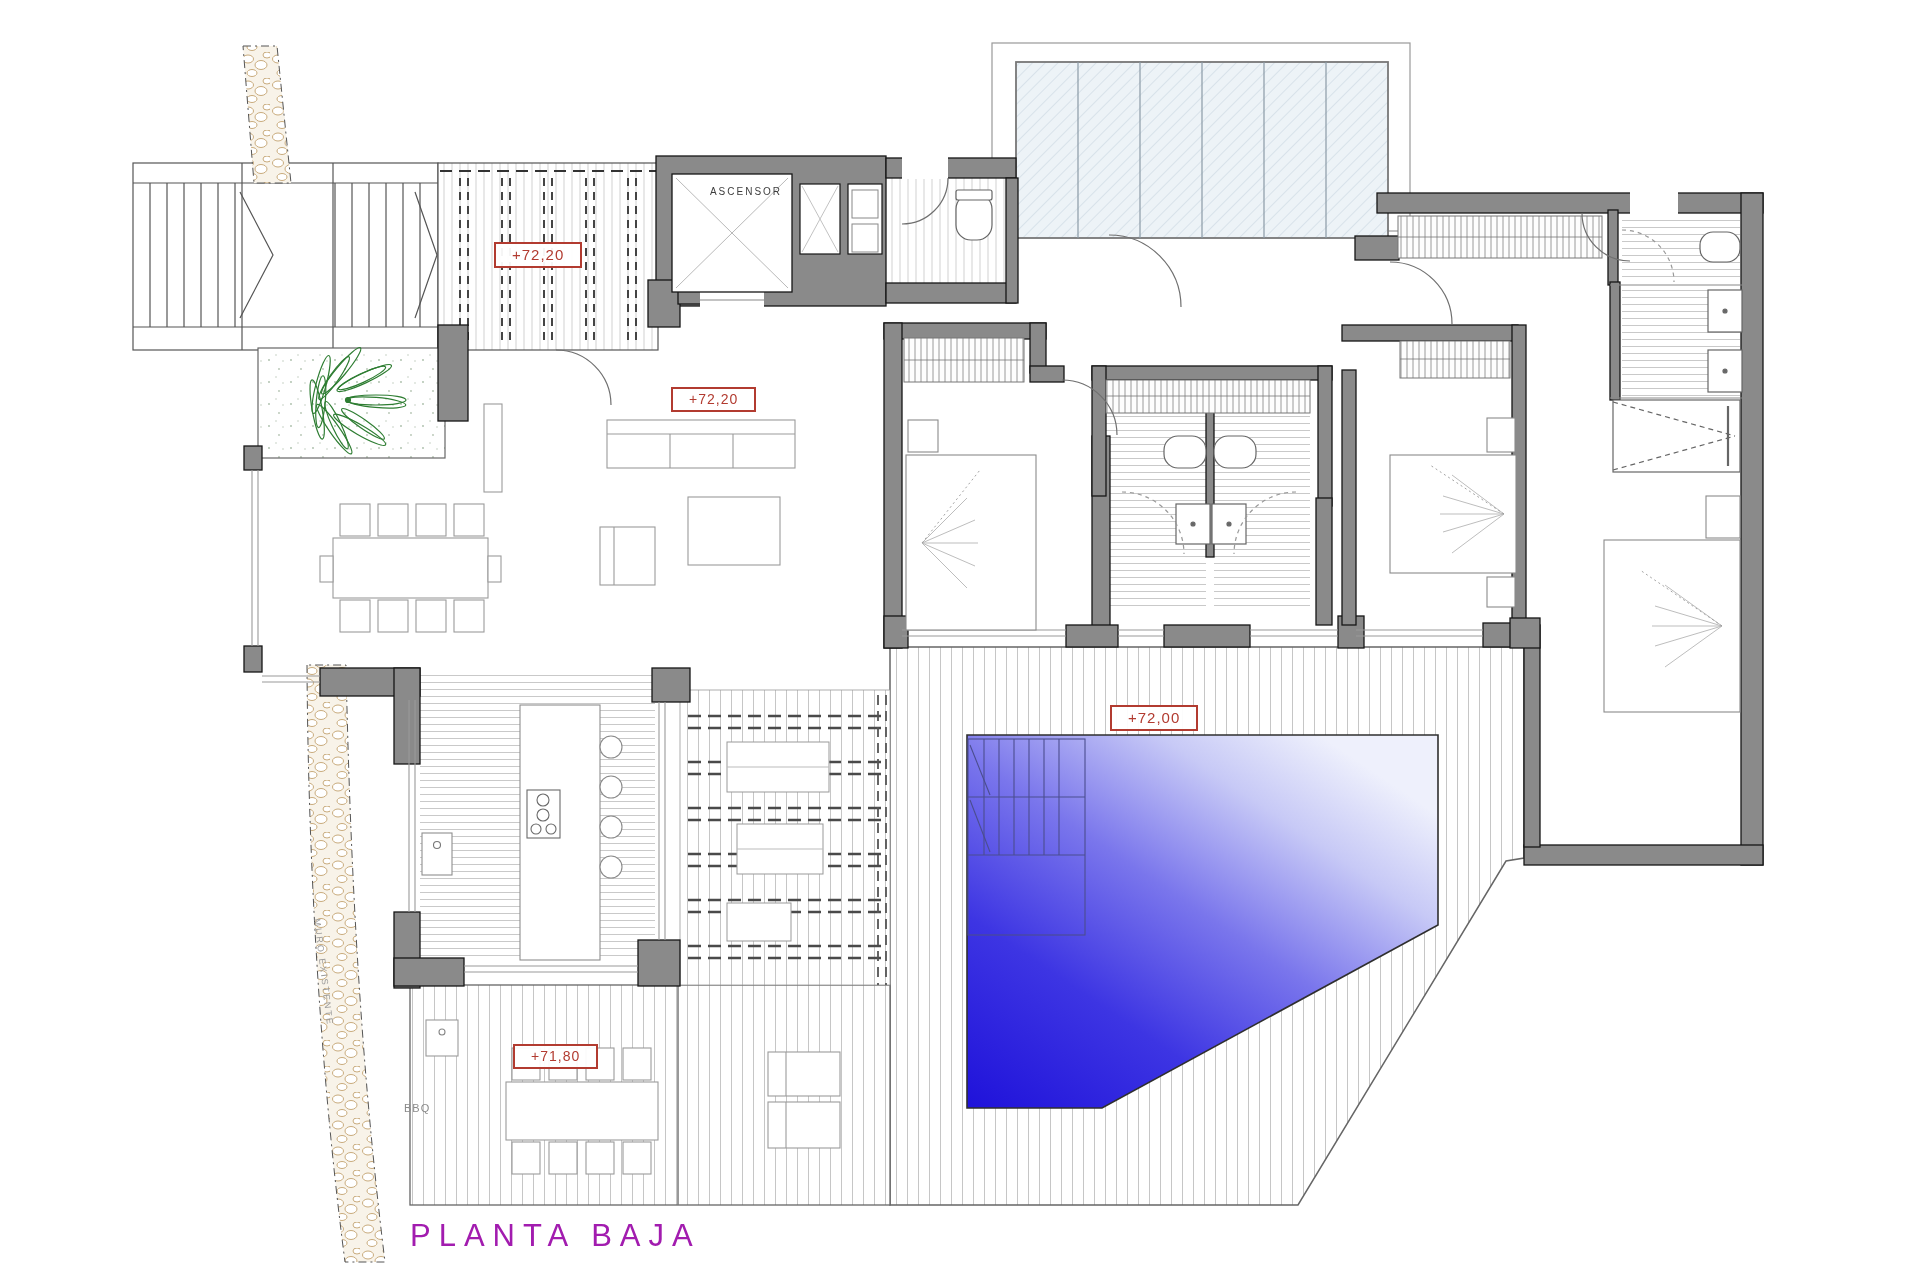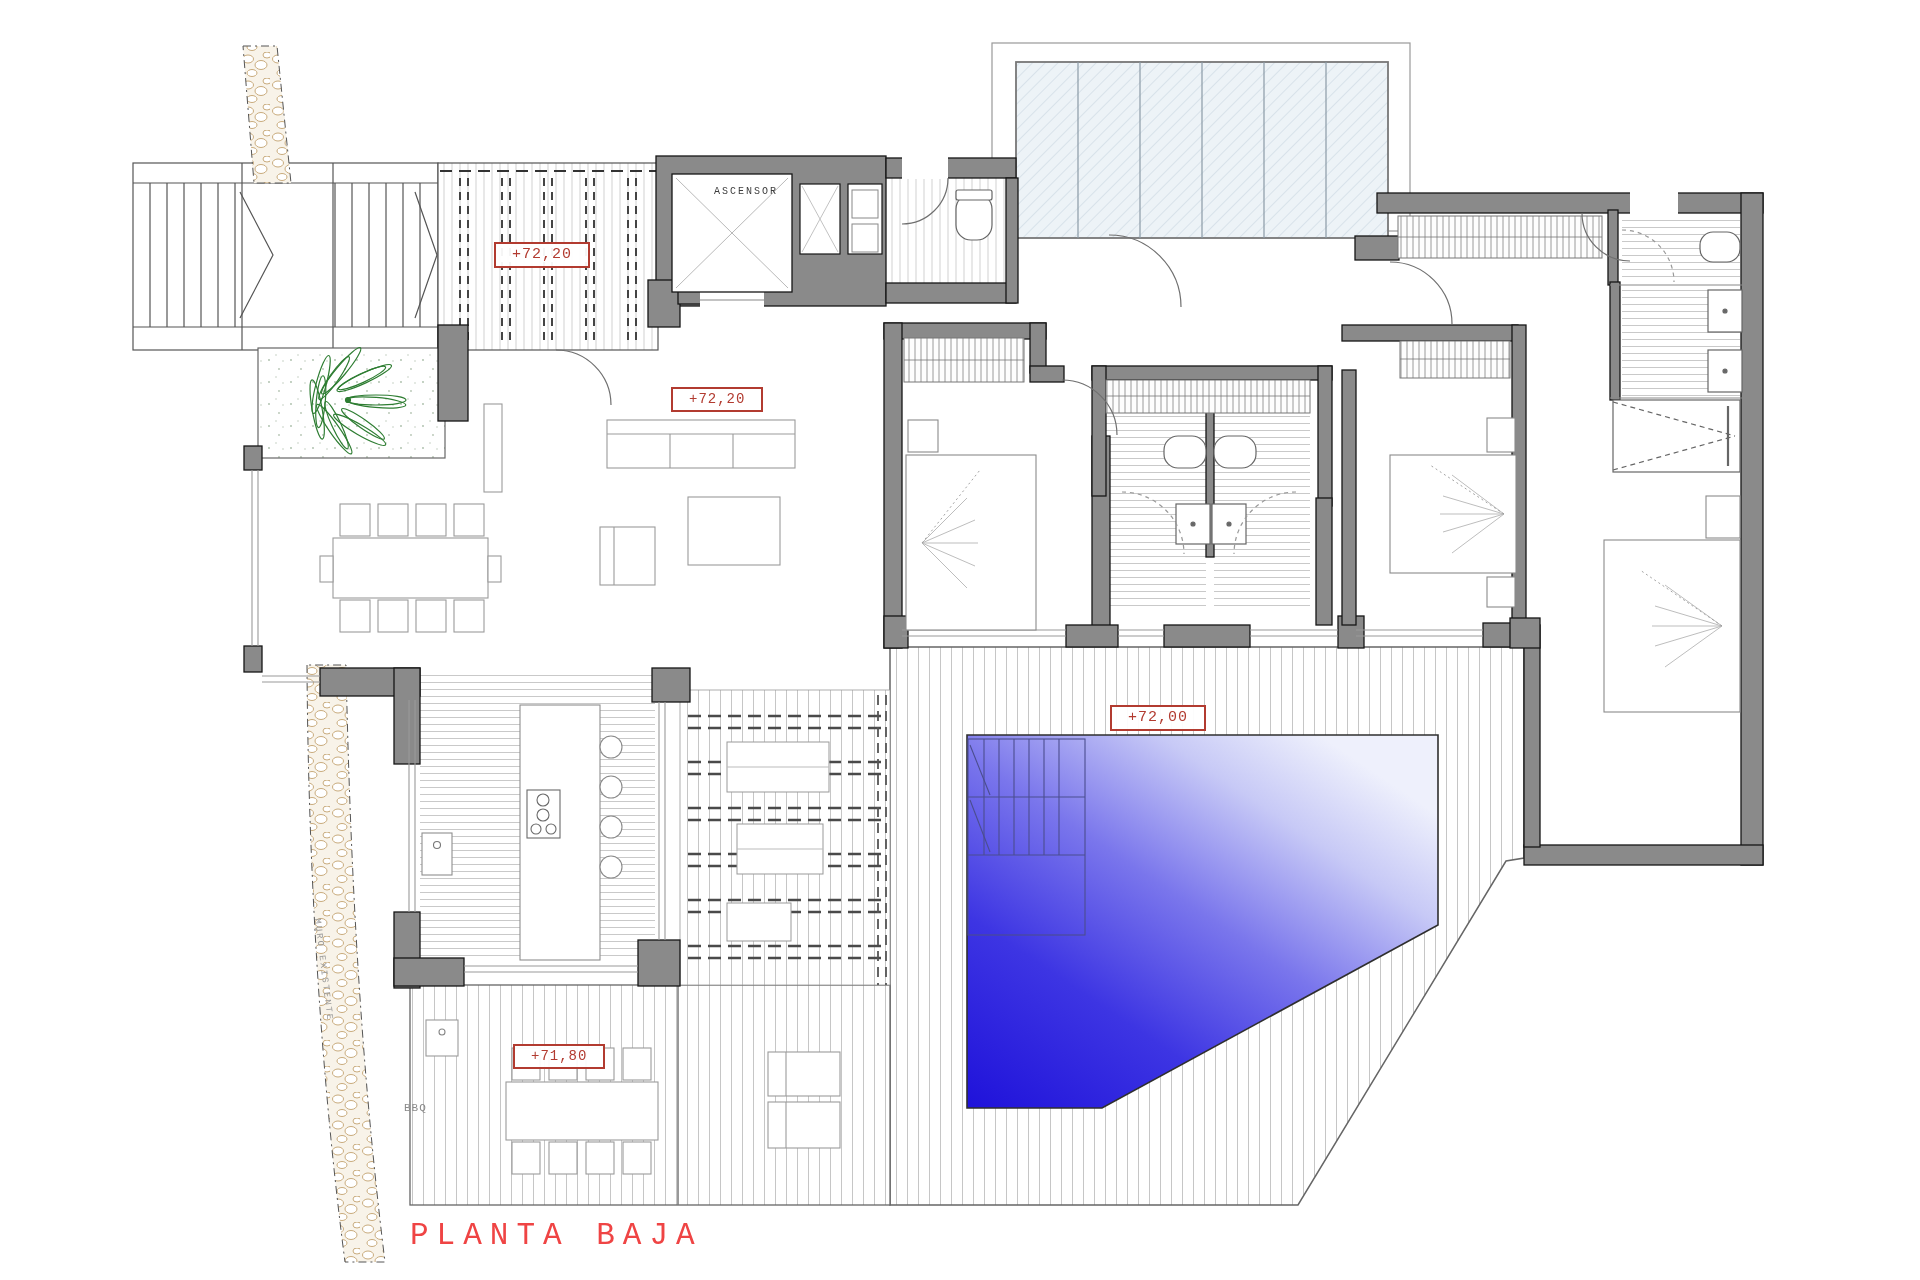"ASCENSOR" #stage { font-family: Liberation Mono, monospace -> Liberation Sans, sans-serif }
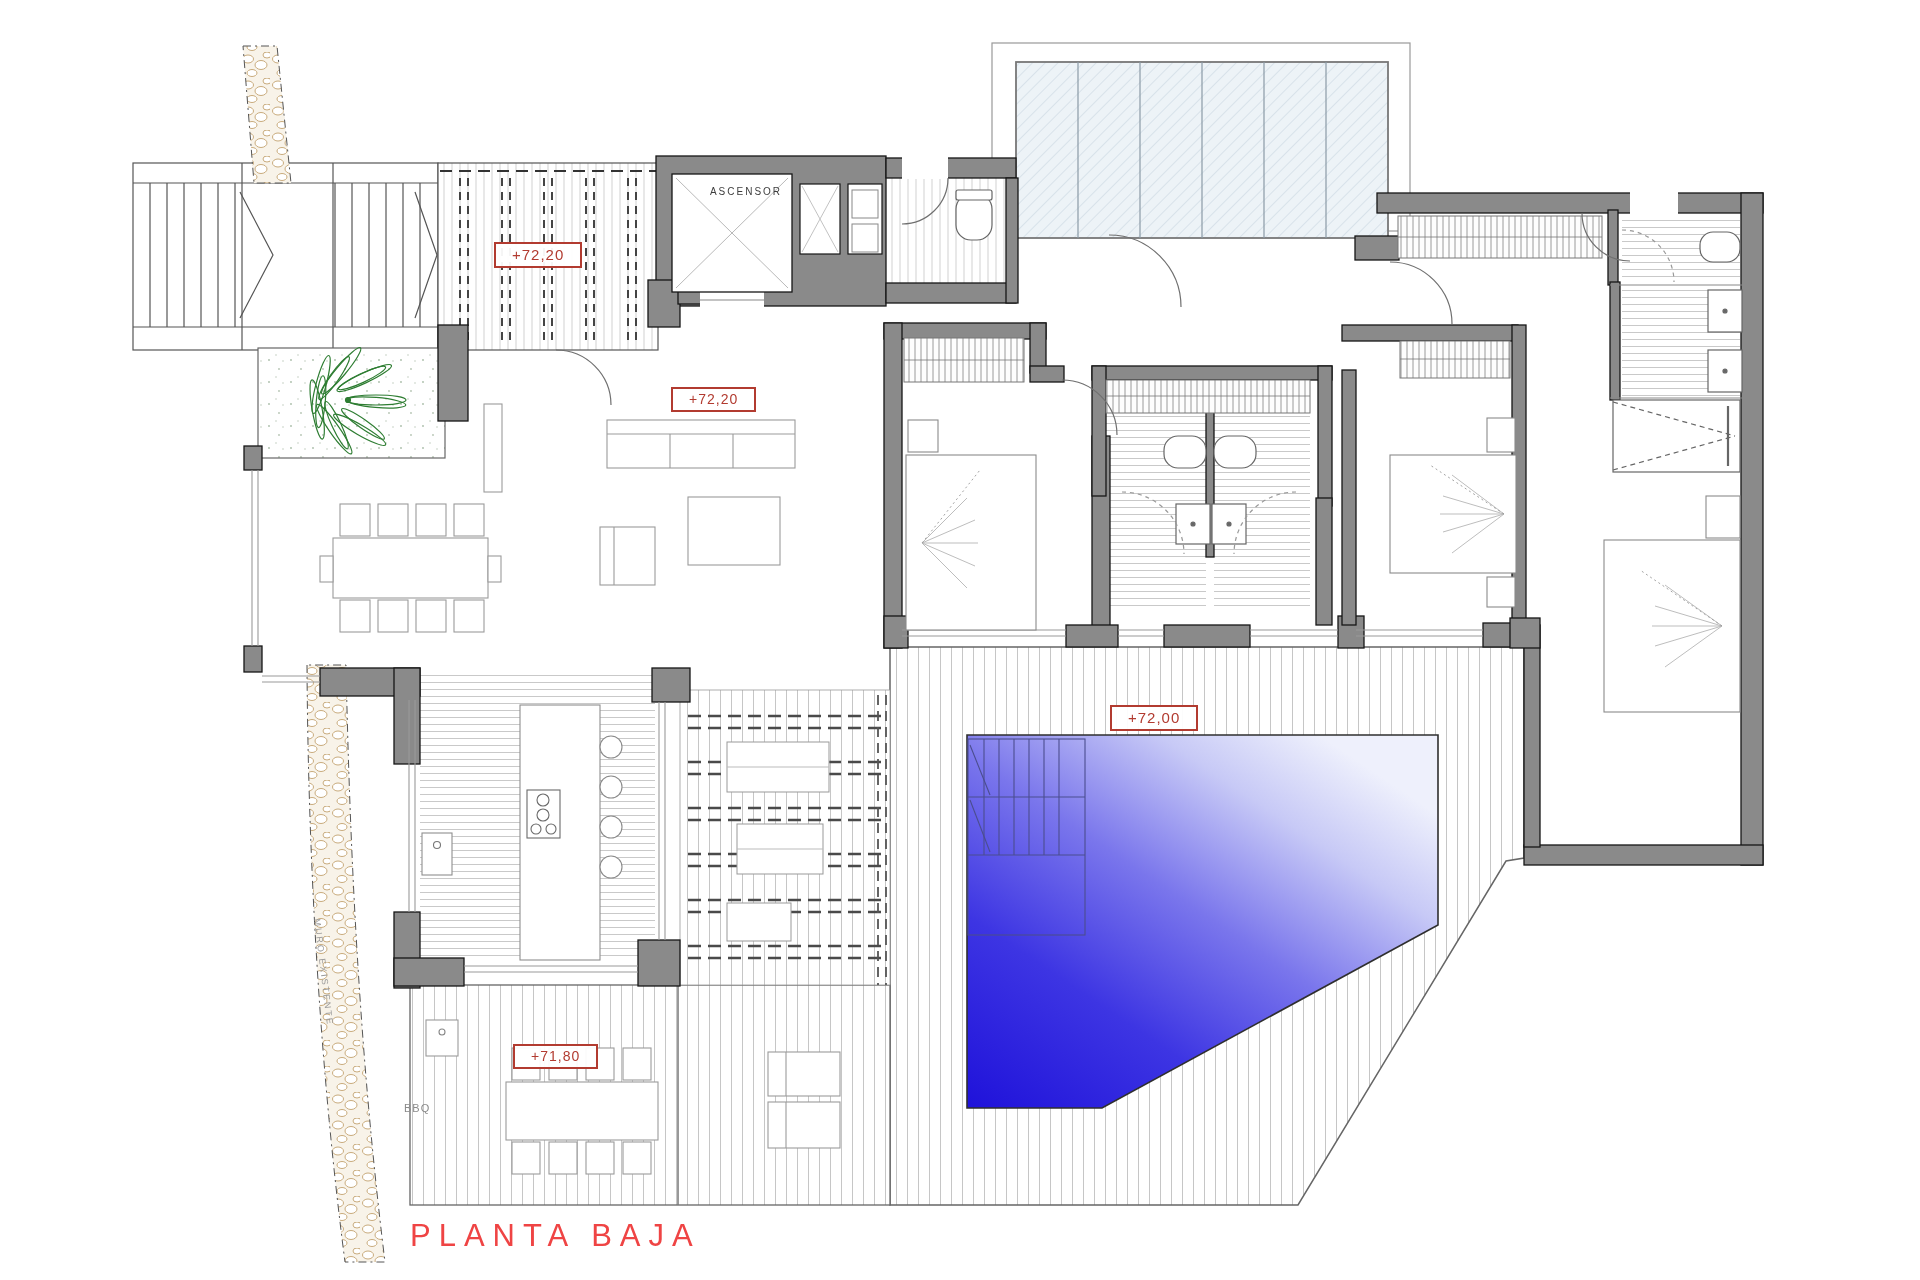"PLANTA BAJA" #floor-title { color: #ef4444 -> #a21caf }
